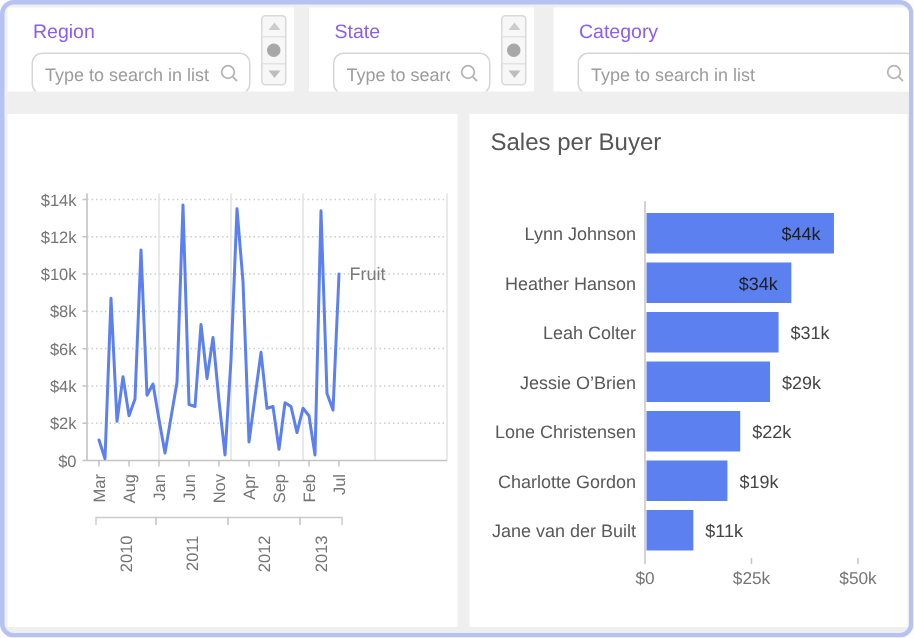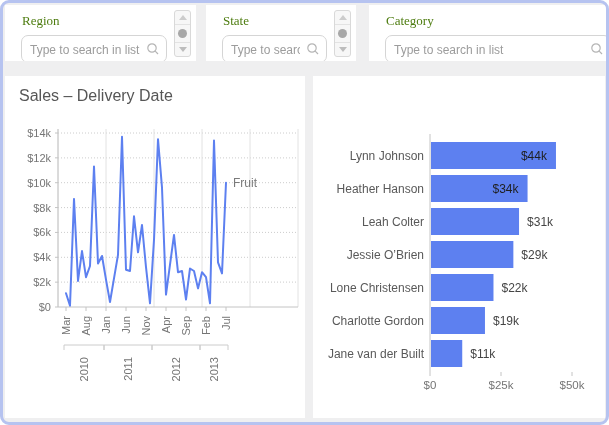"Region" .ftitle { color: #4d7c0f -> #8b5cf6; font-family: Liberation Serif, serif -> none }
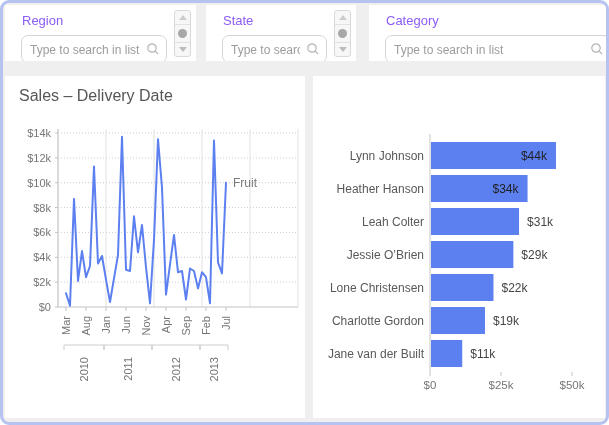"Sales – Delivery Date" div.ctitle { html: <div>Sales – Delivery Date</div> -> none }
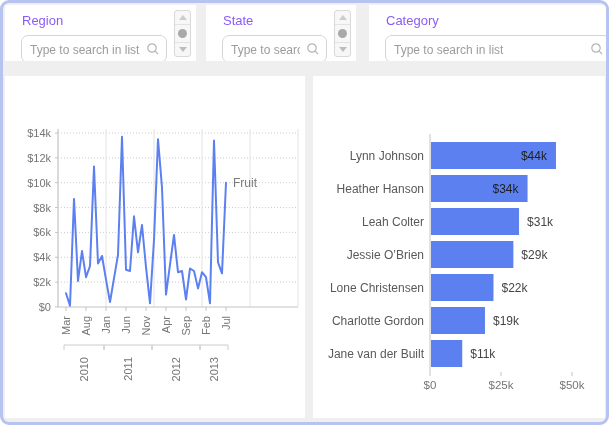"Sales per Buyer" div.ctitle { html: none -> <div>Sales per Buyer</div> }
